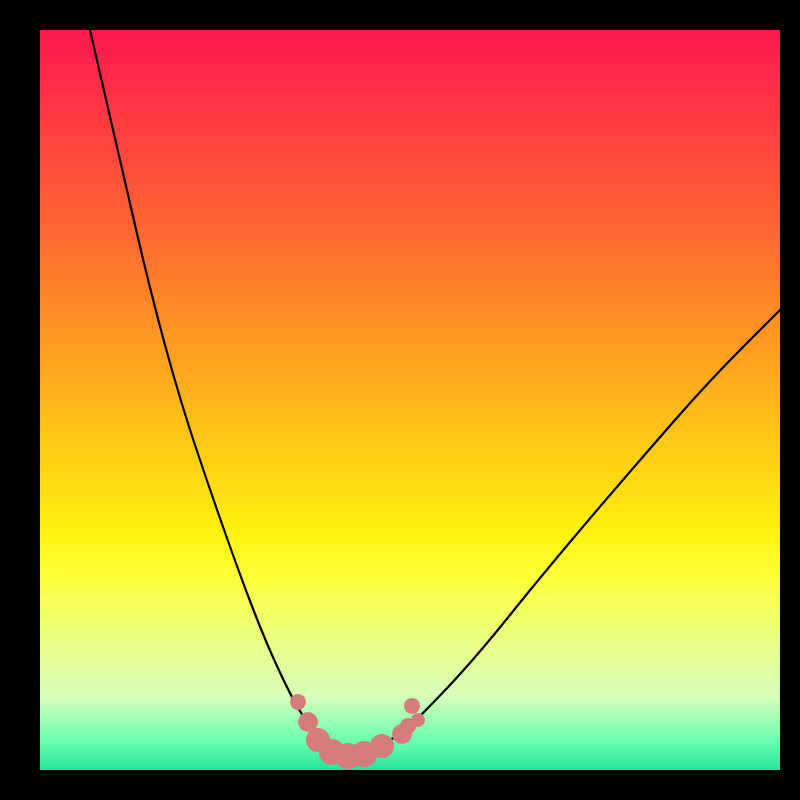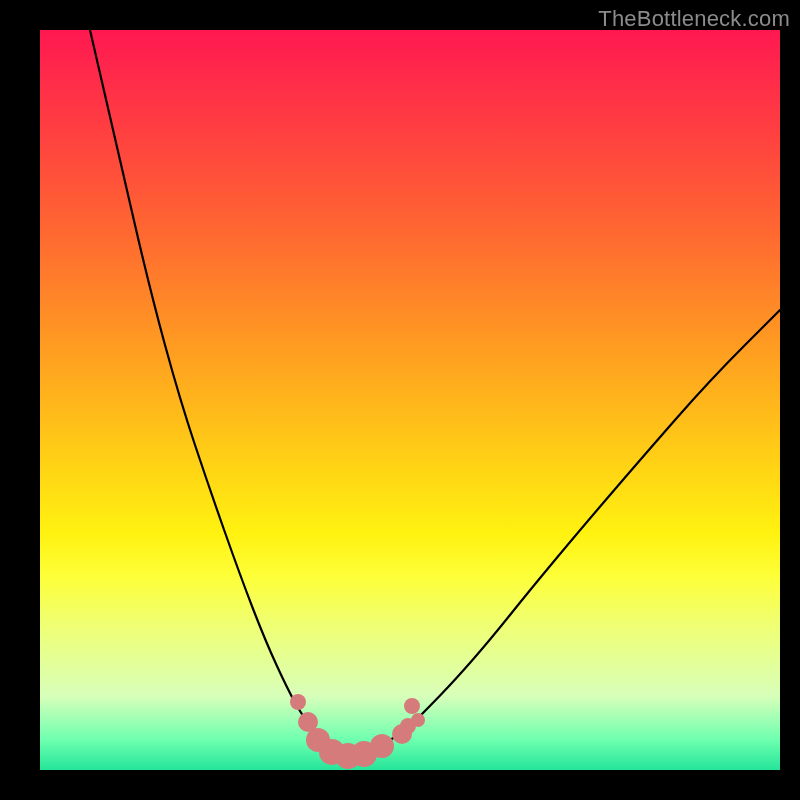"TheBottleneck.com" div.watermark { html: <div>TheBottleneck.com</div> -> none }
